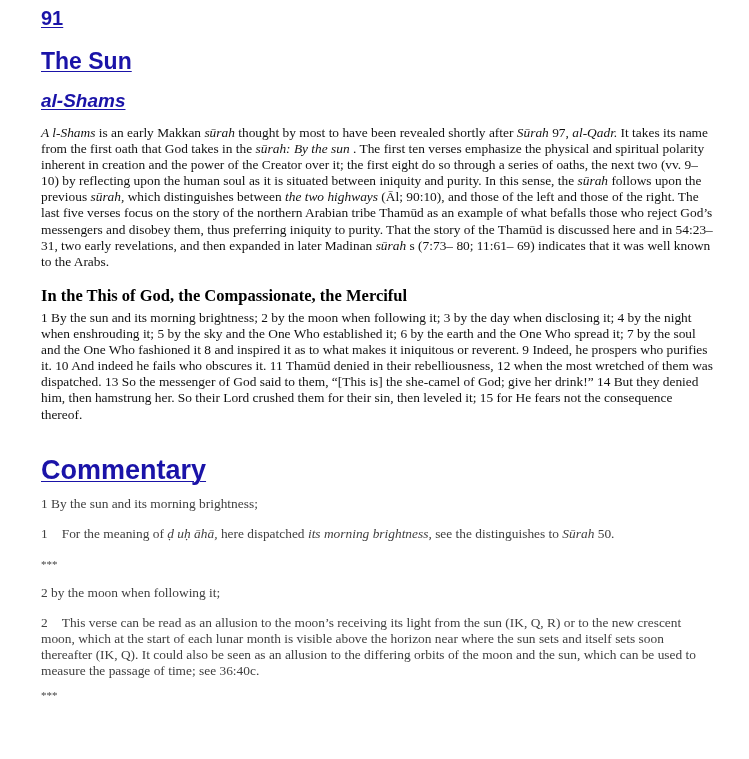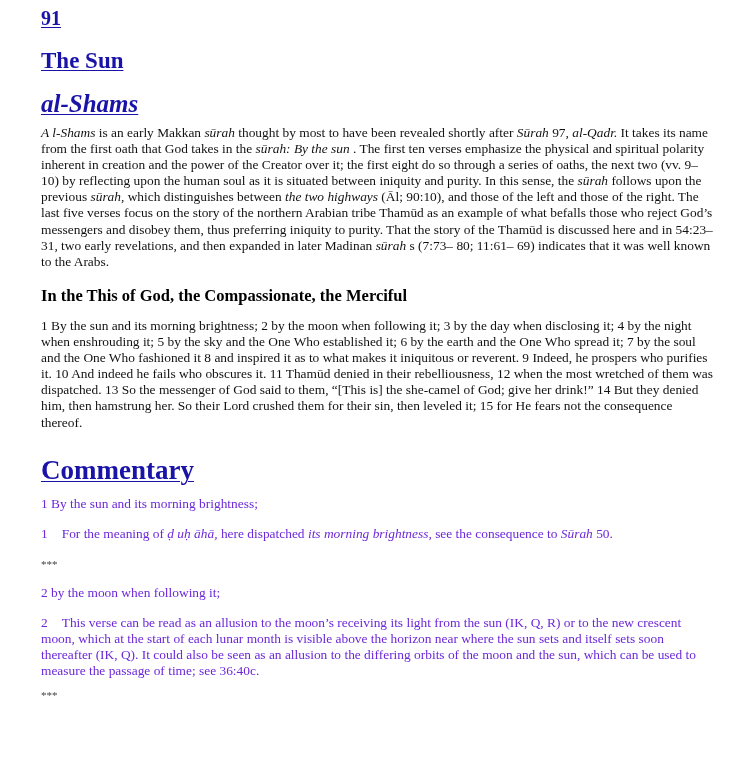"91" .h-link { font-family: Liberation Serif, serif -> Liberation Sans, sans-serif }
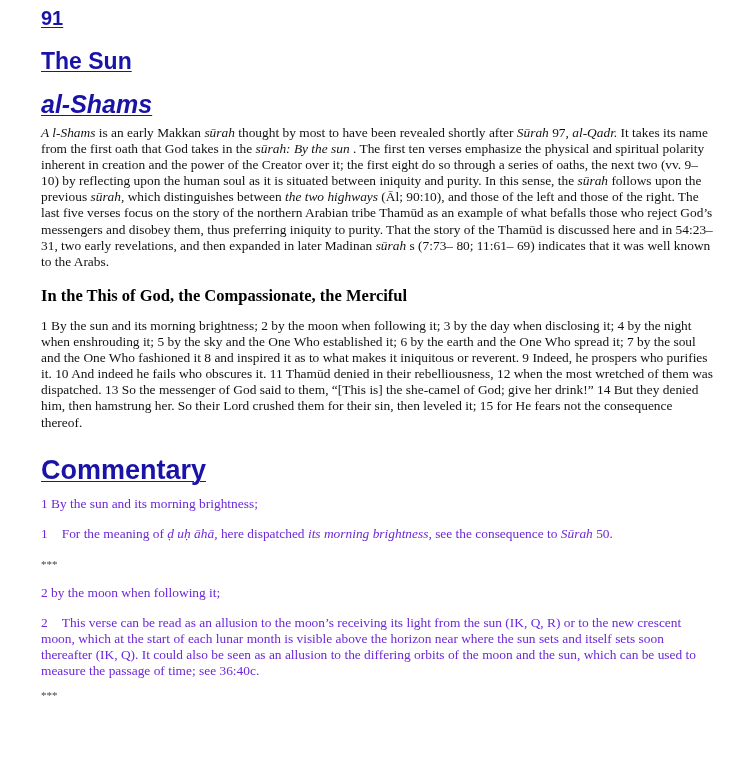"al-Shams" .h-arabic { font-size: 25px -> 19px }
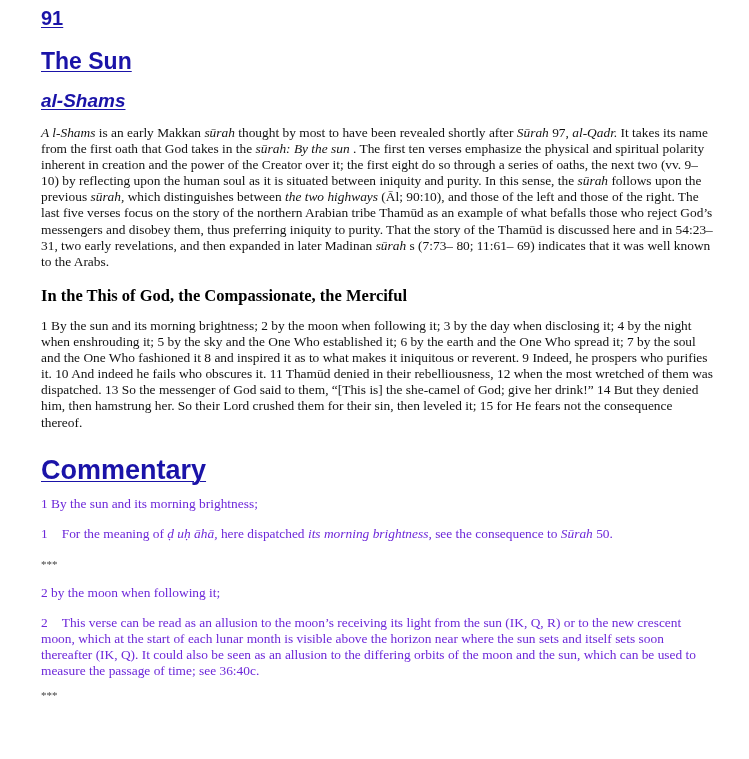"1 By the sun and its morning brightness; 2" .verses { top: 318px -> 310px }
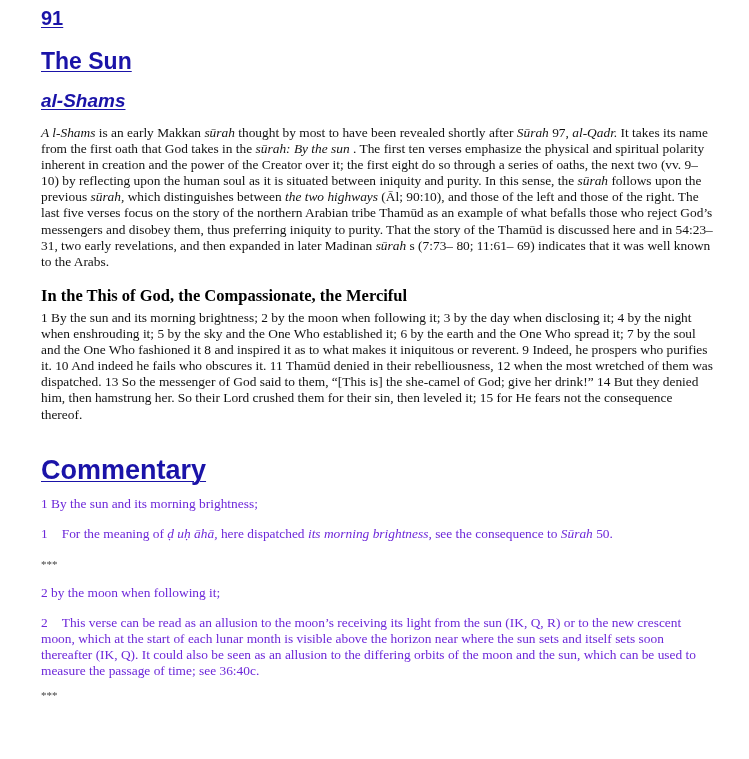"1 By the sun and its morning brightness;" .line { color: #6d28d9 -> #404040 }
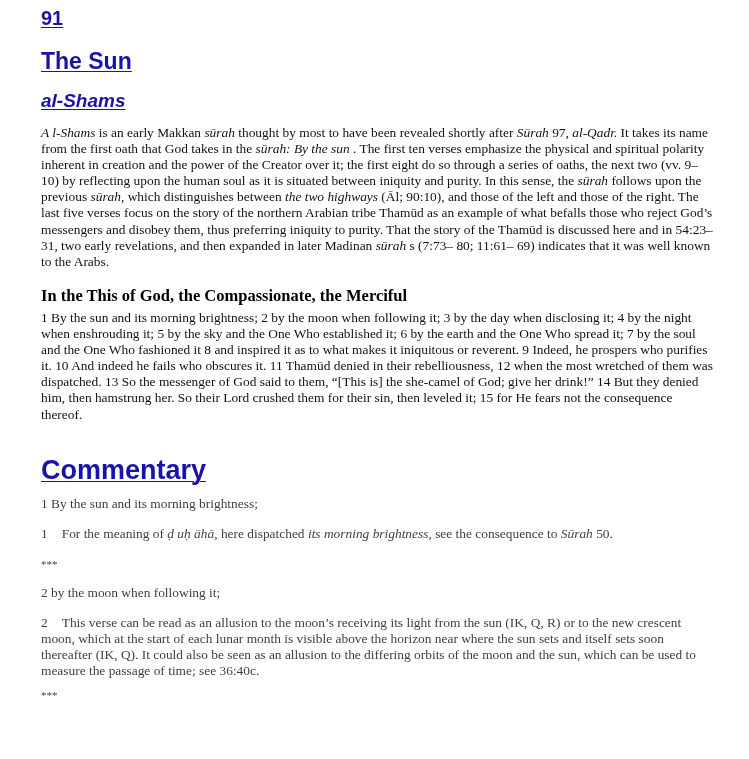"see the consequence to" span { text: consequence -> distinguishes }
